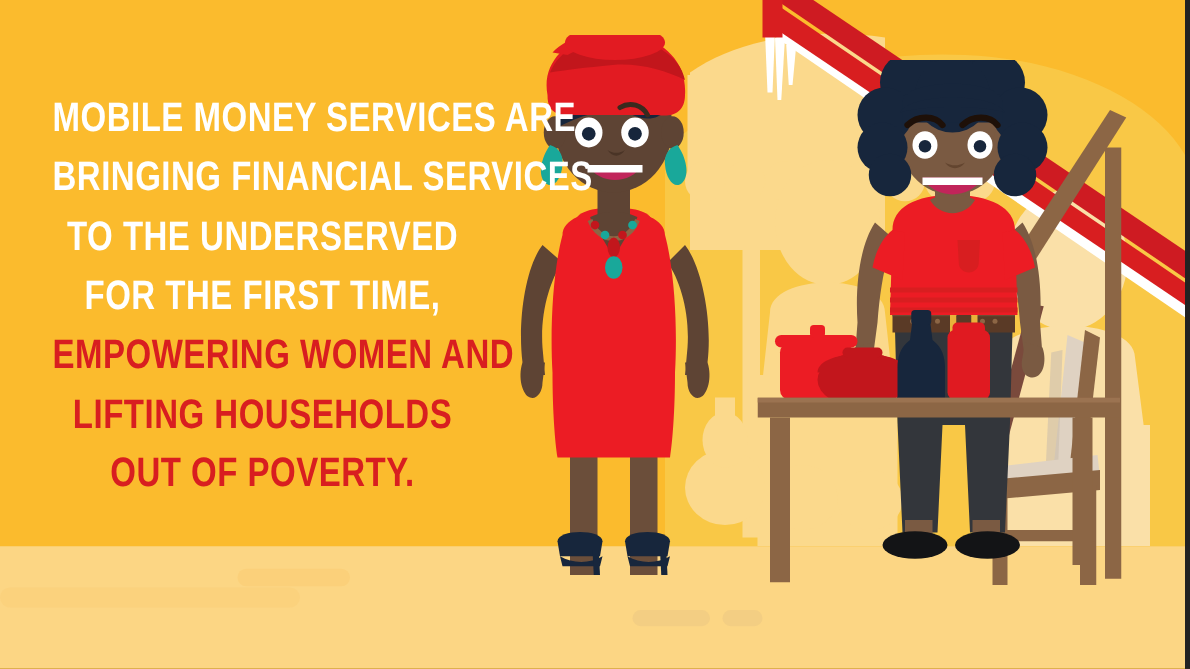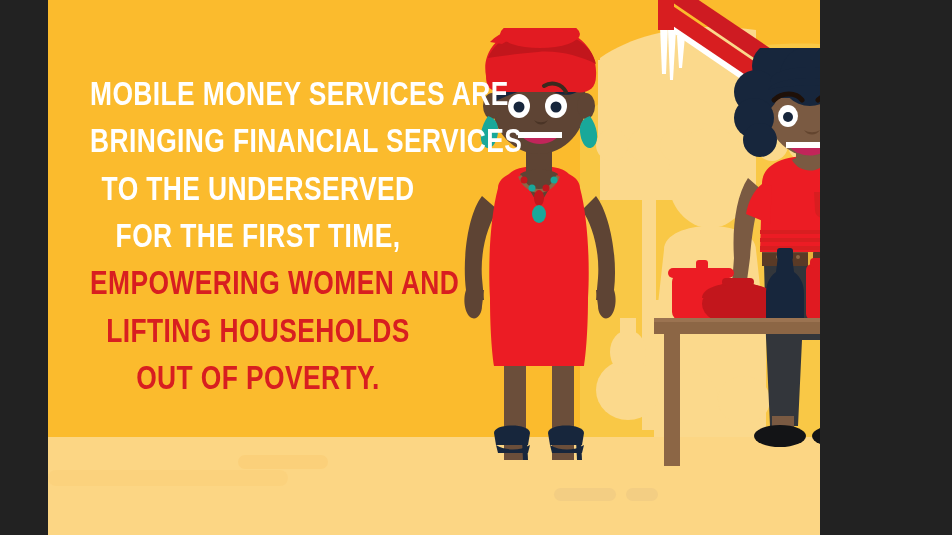"MOBILE MONEY SERVICES ARE" #stage { margin-left: 48px -> none; width: 772px -> 948px }
